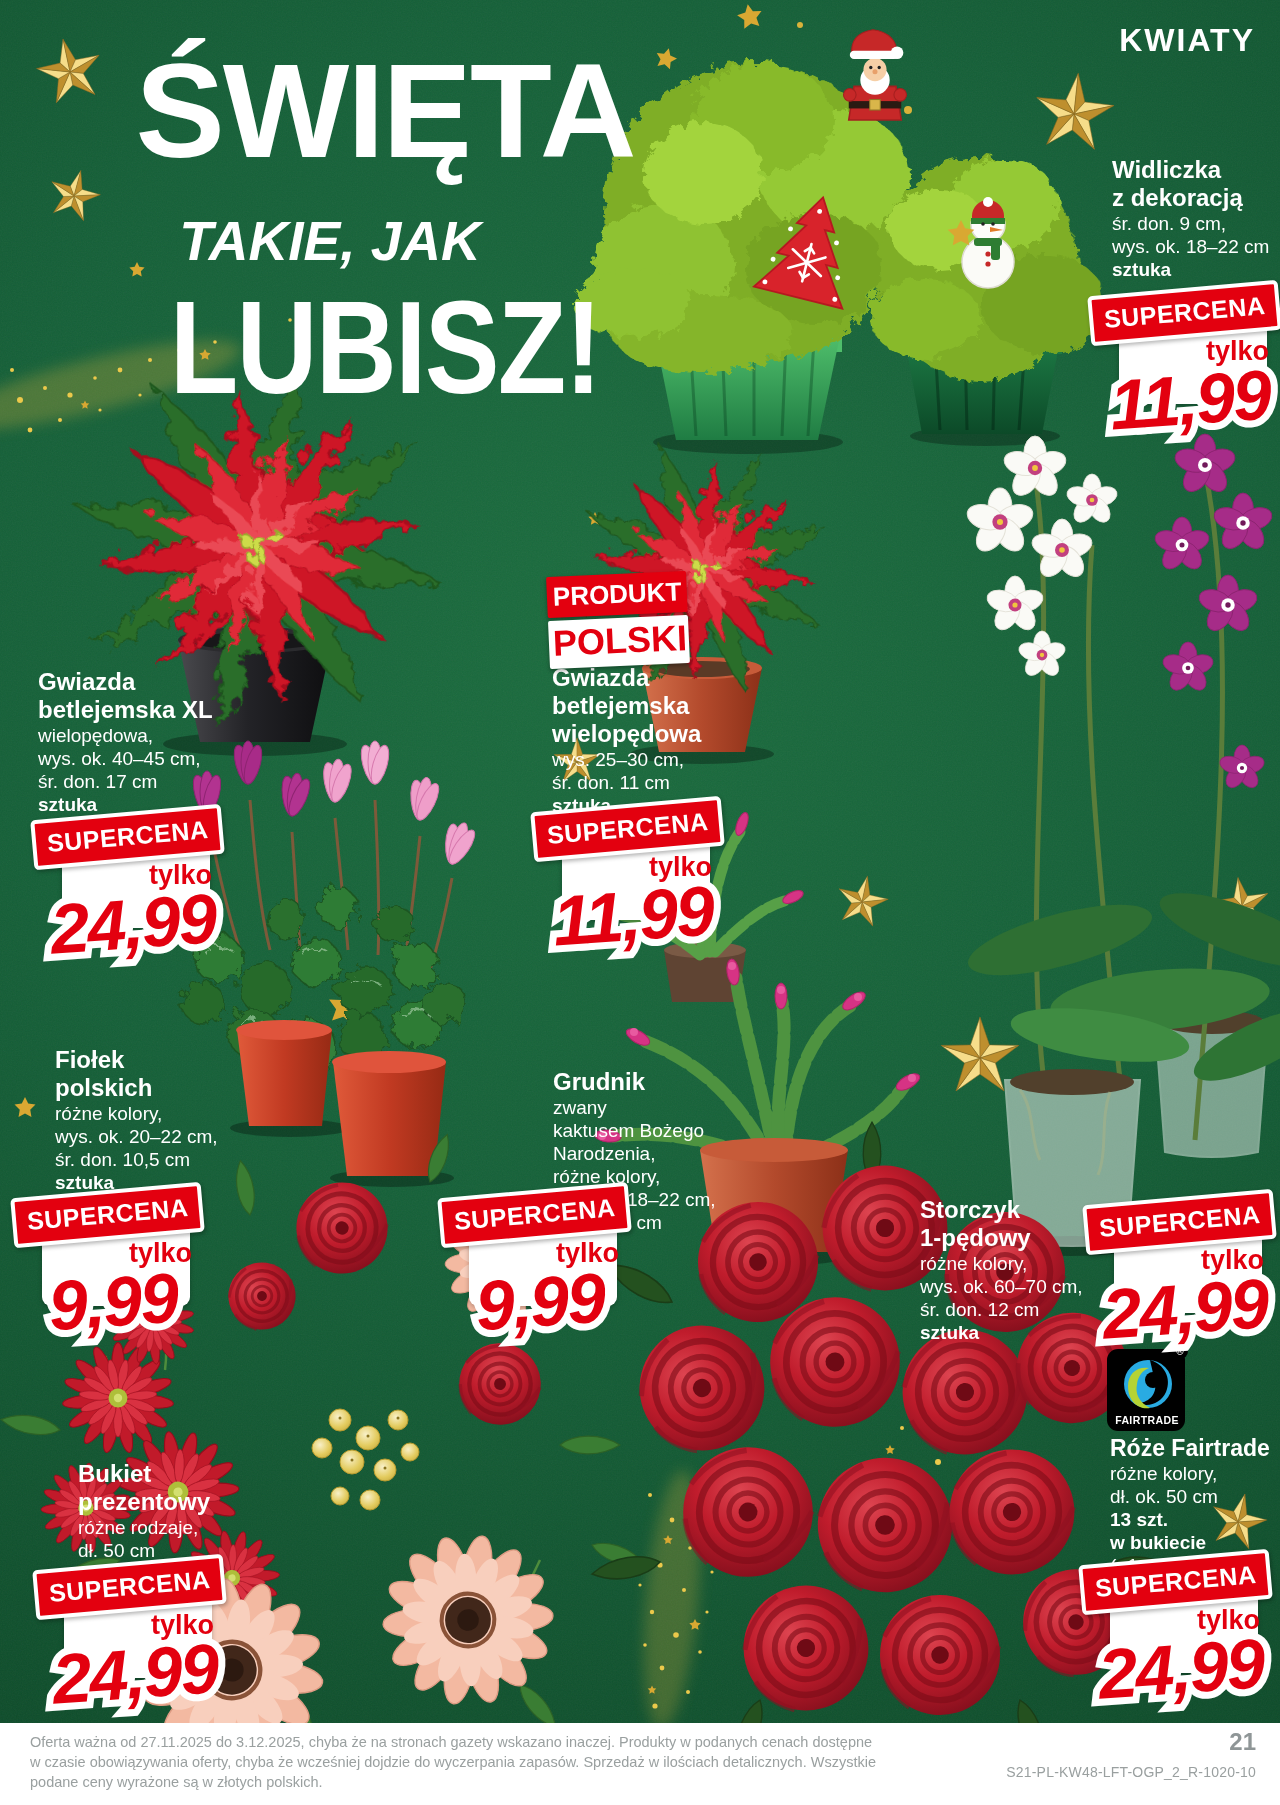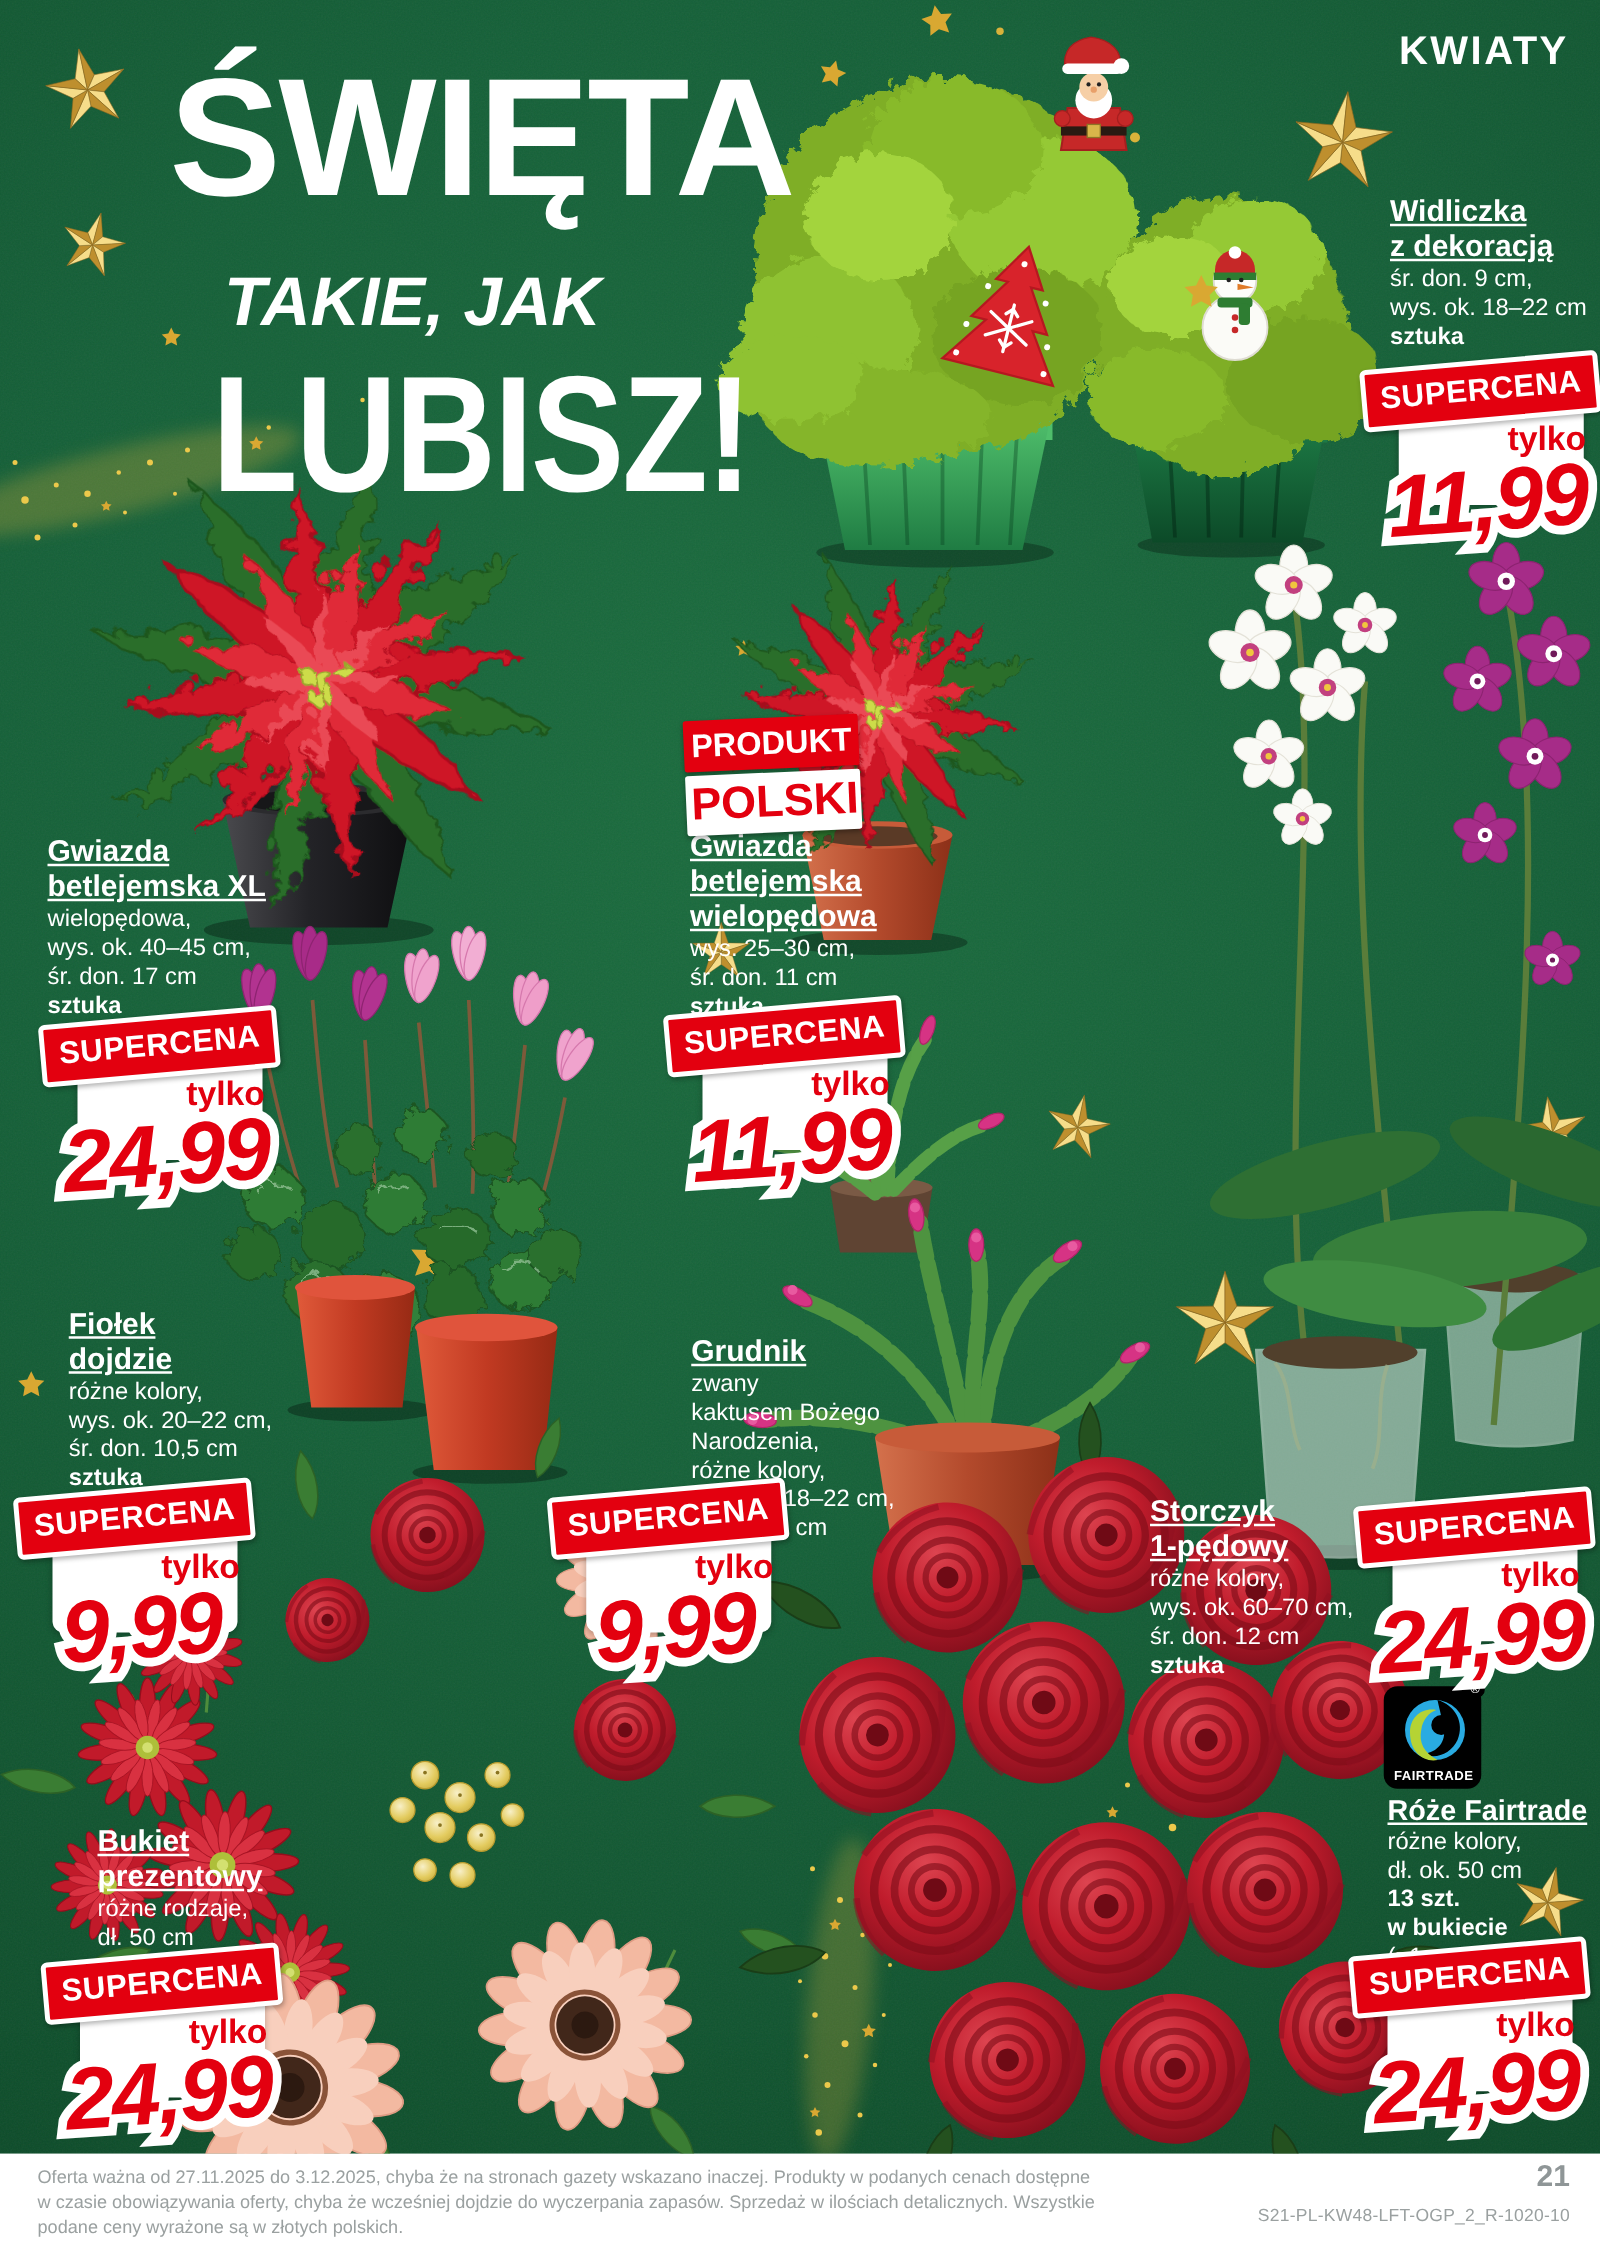"Widliczka" .ptxt .nm { text-decoration: underline -> none }
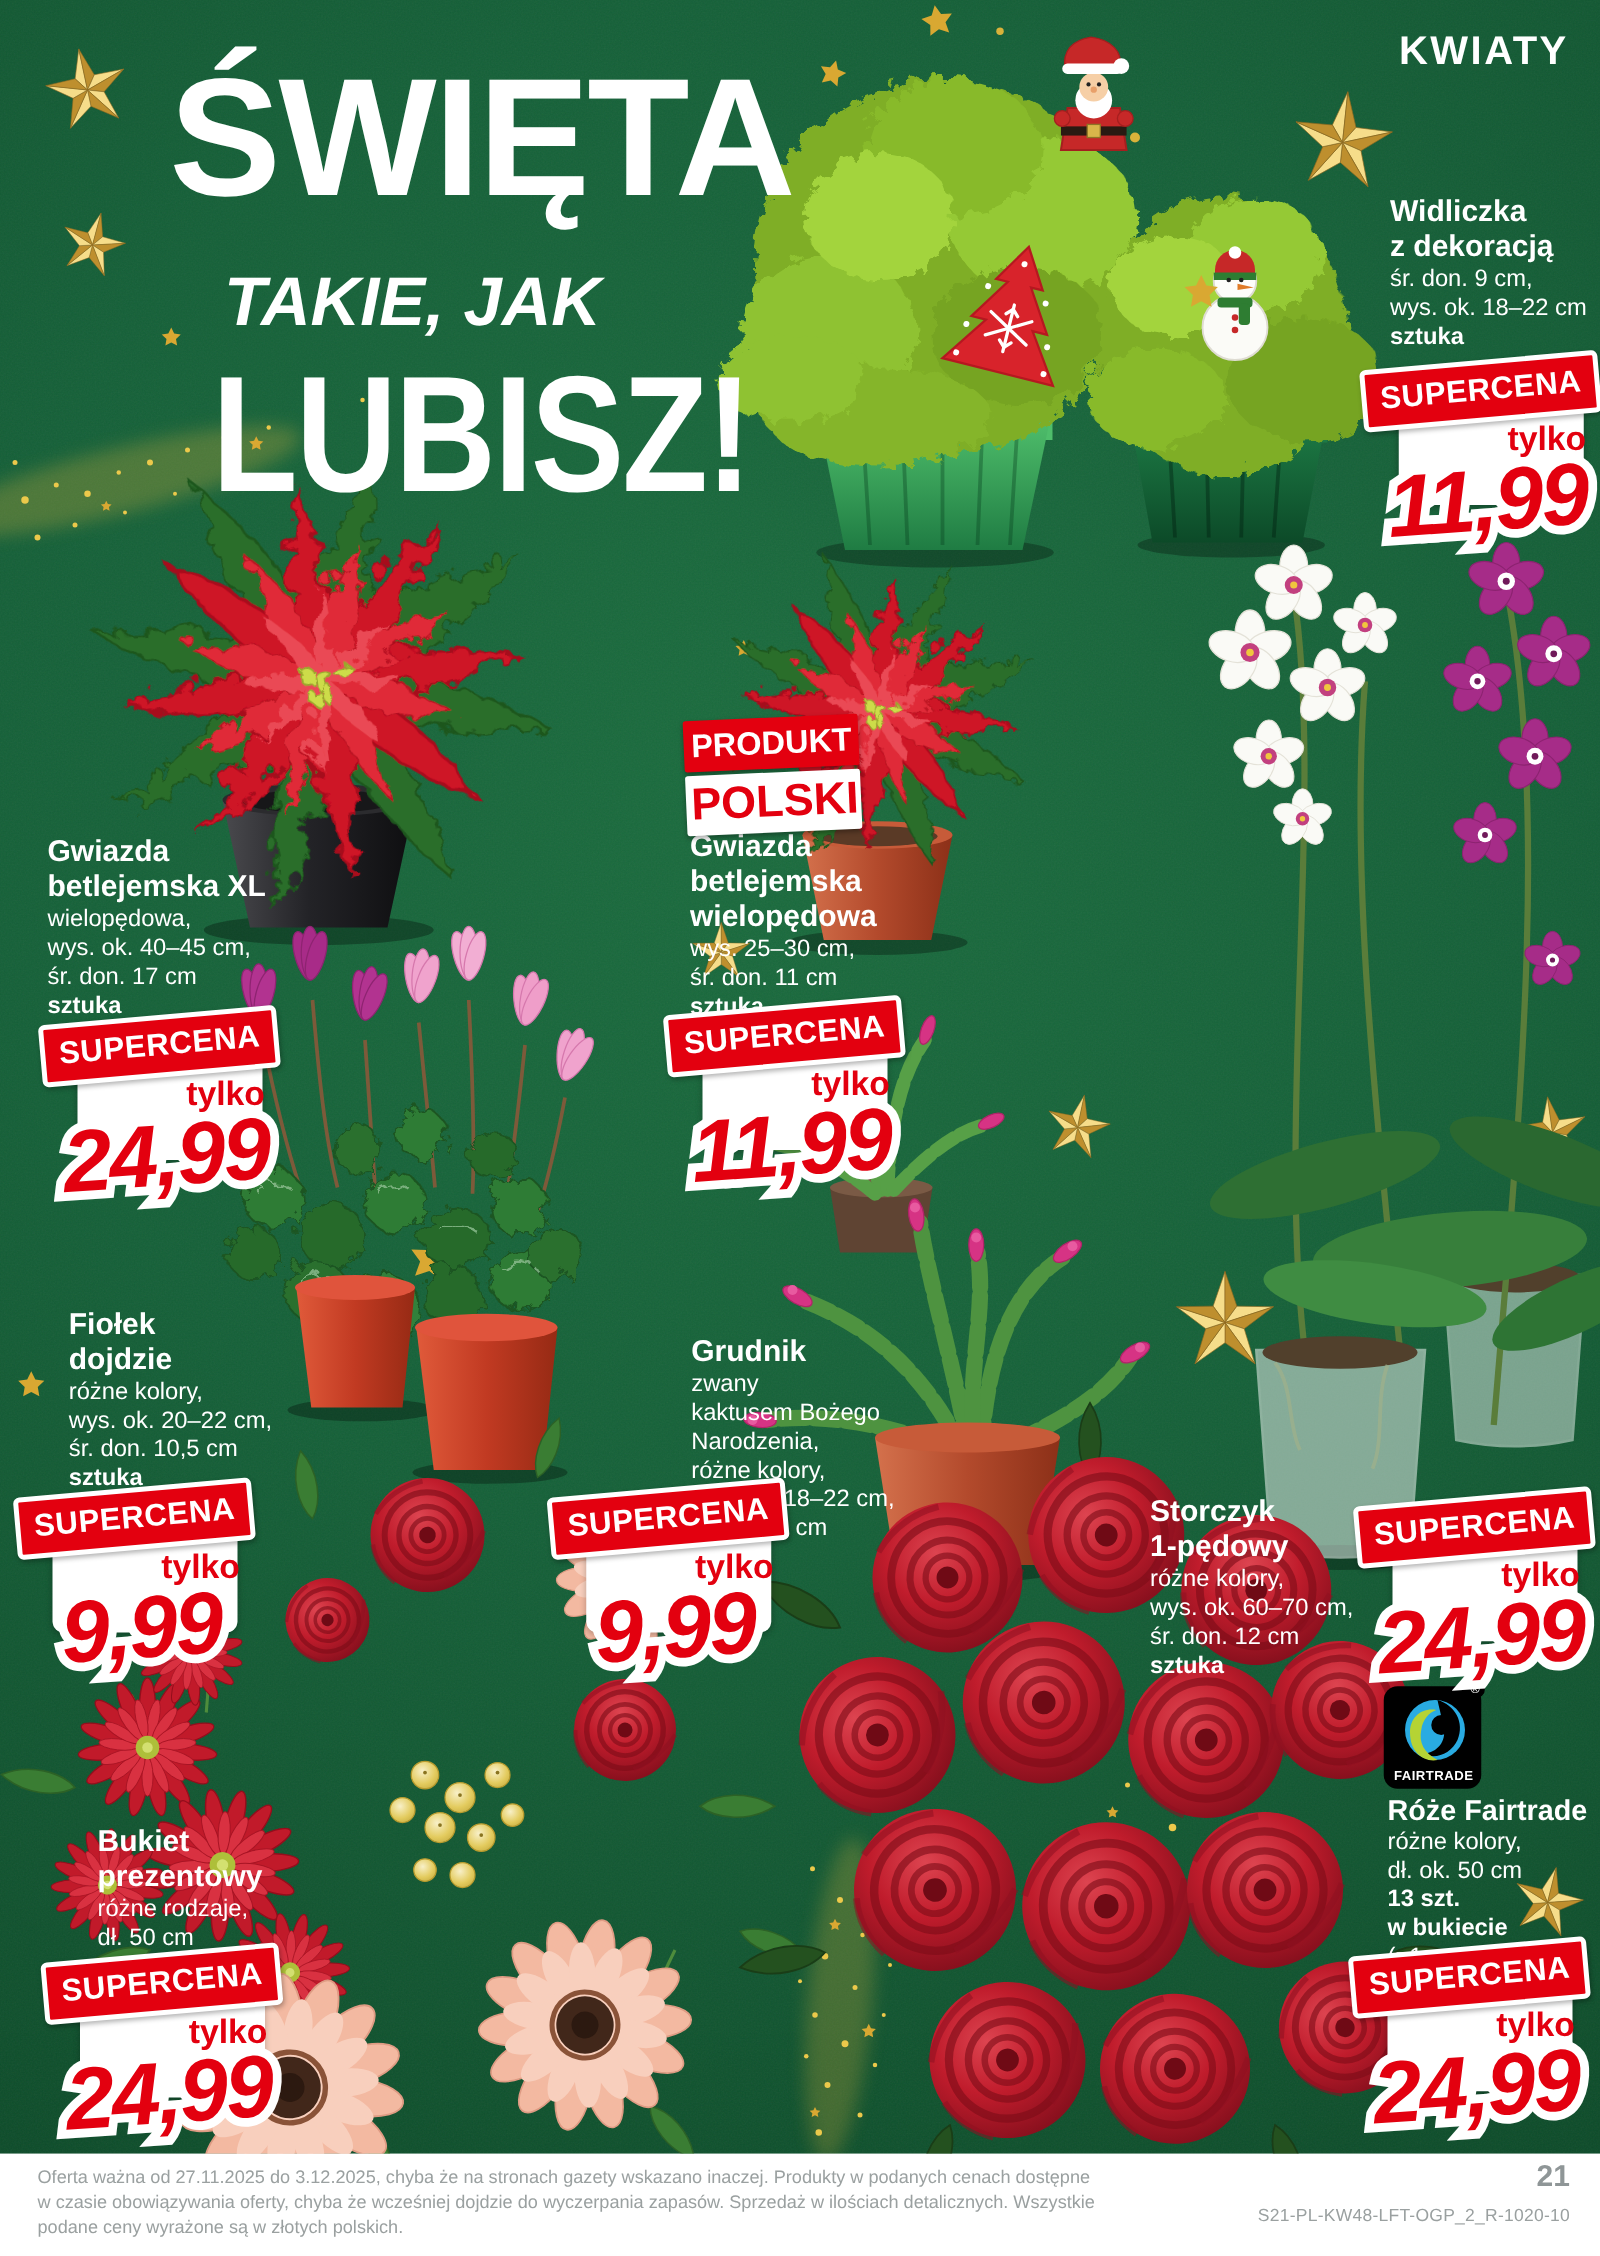"dojdzie" div.nm { text: dojdzie -> polskich }
